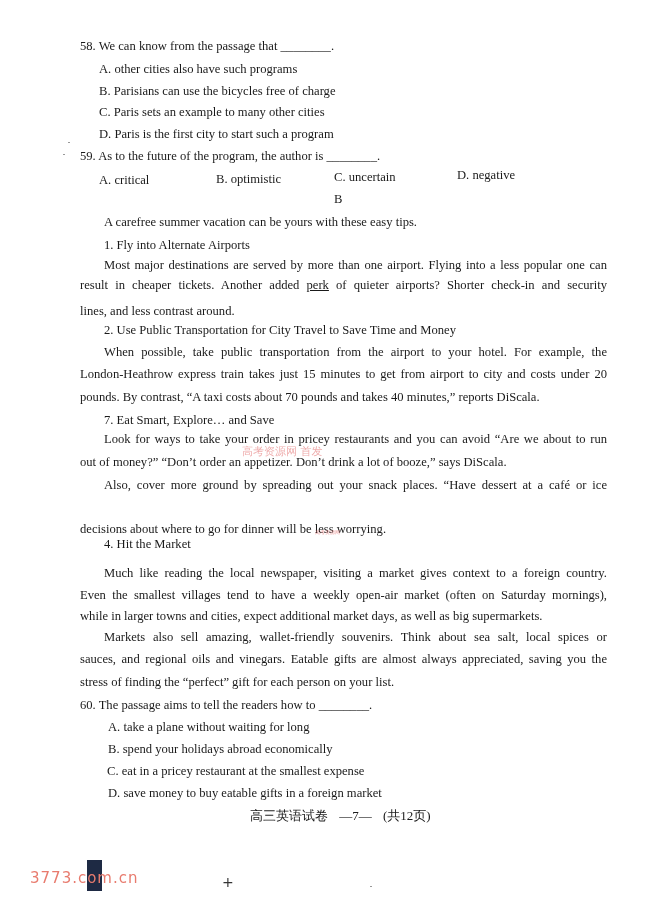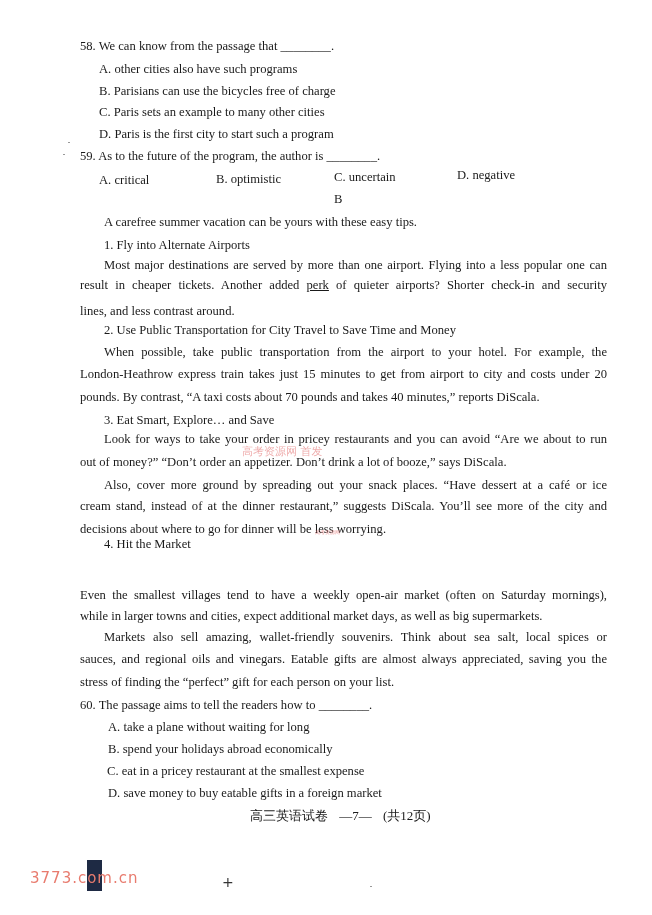"3. Eat Smart, Explore… and" div.line { text: 3 -> 7 }
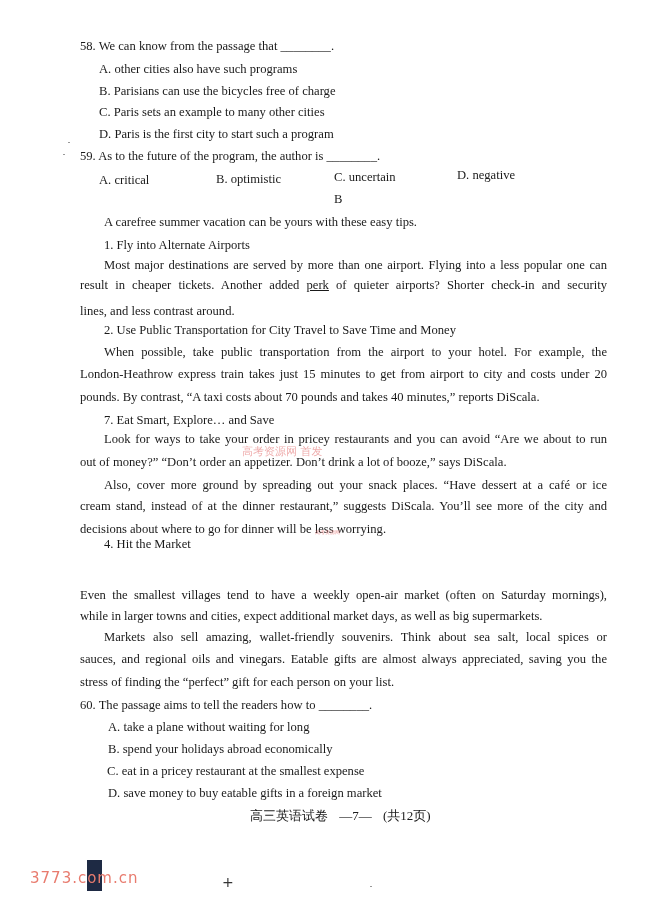"cream stand, instead of at" div.line { html: <div>cream stand, instead of at the dinner restaurant,” suggests DiScala. You’ll see more of the city and</div> -> none }
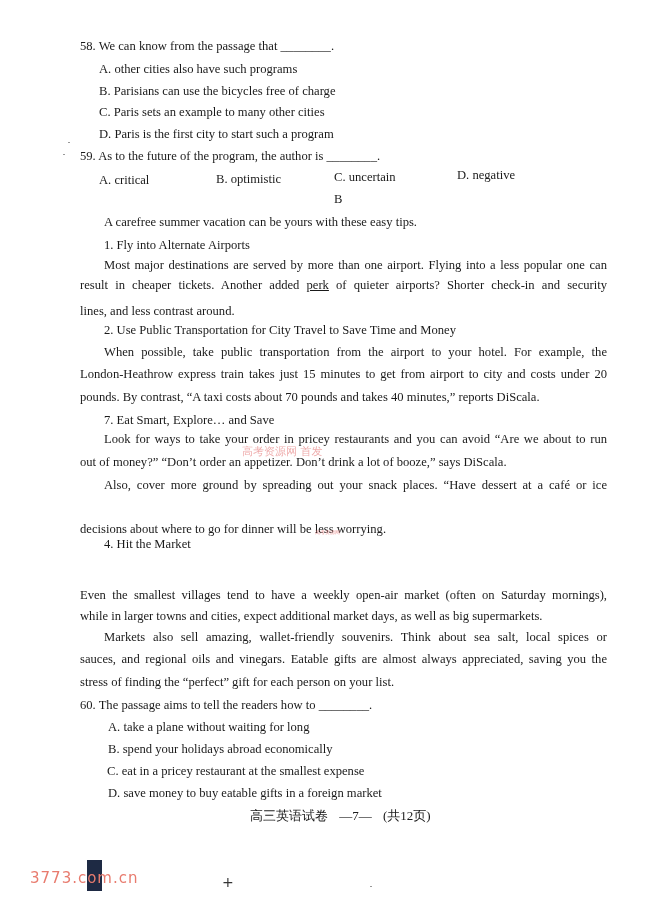"Much like reading the local" div.line { html: none -> <div>Much like reading the local newspaper, visiting a market gives context to a foreign country.</div> }
